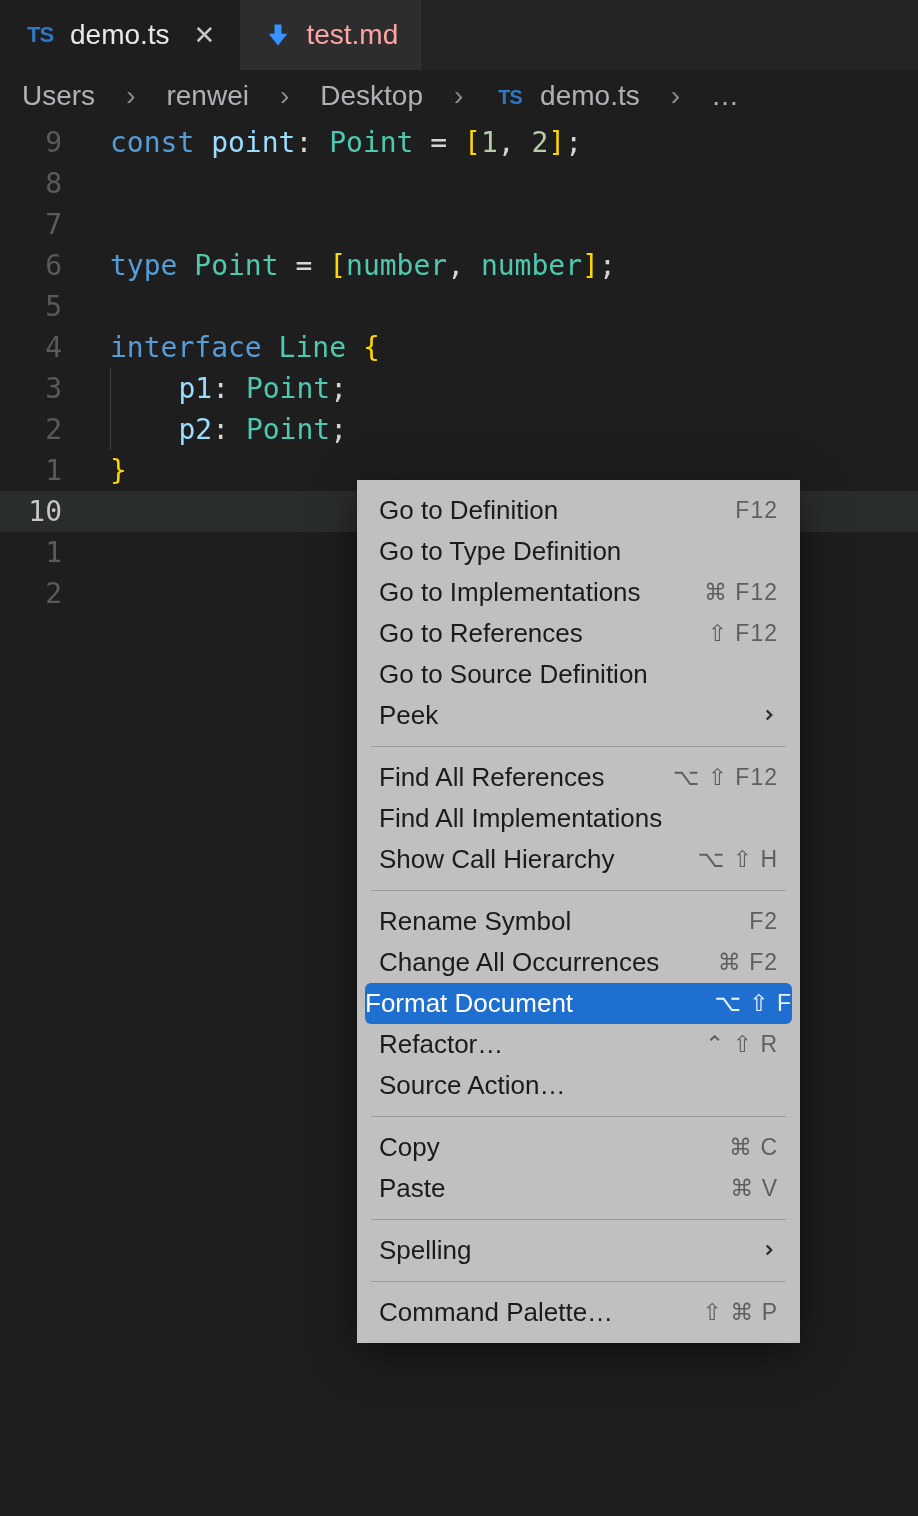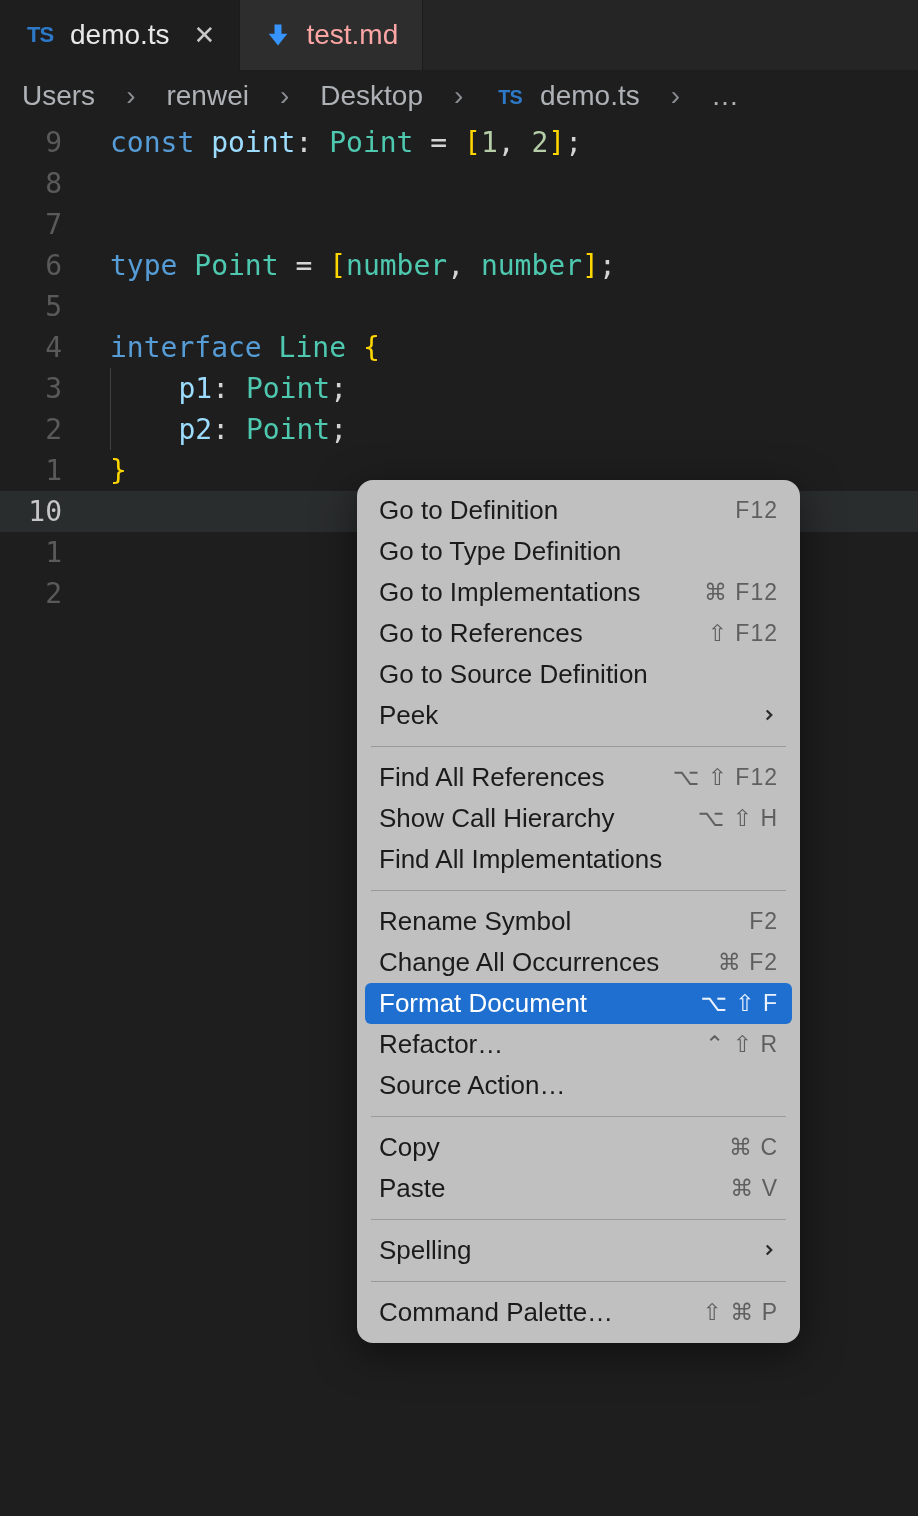"Go to Definition" .context-menu { border-radius: 16px -> 0 }
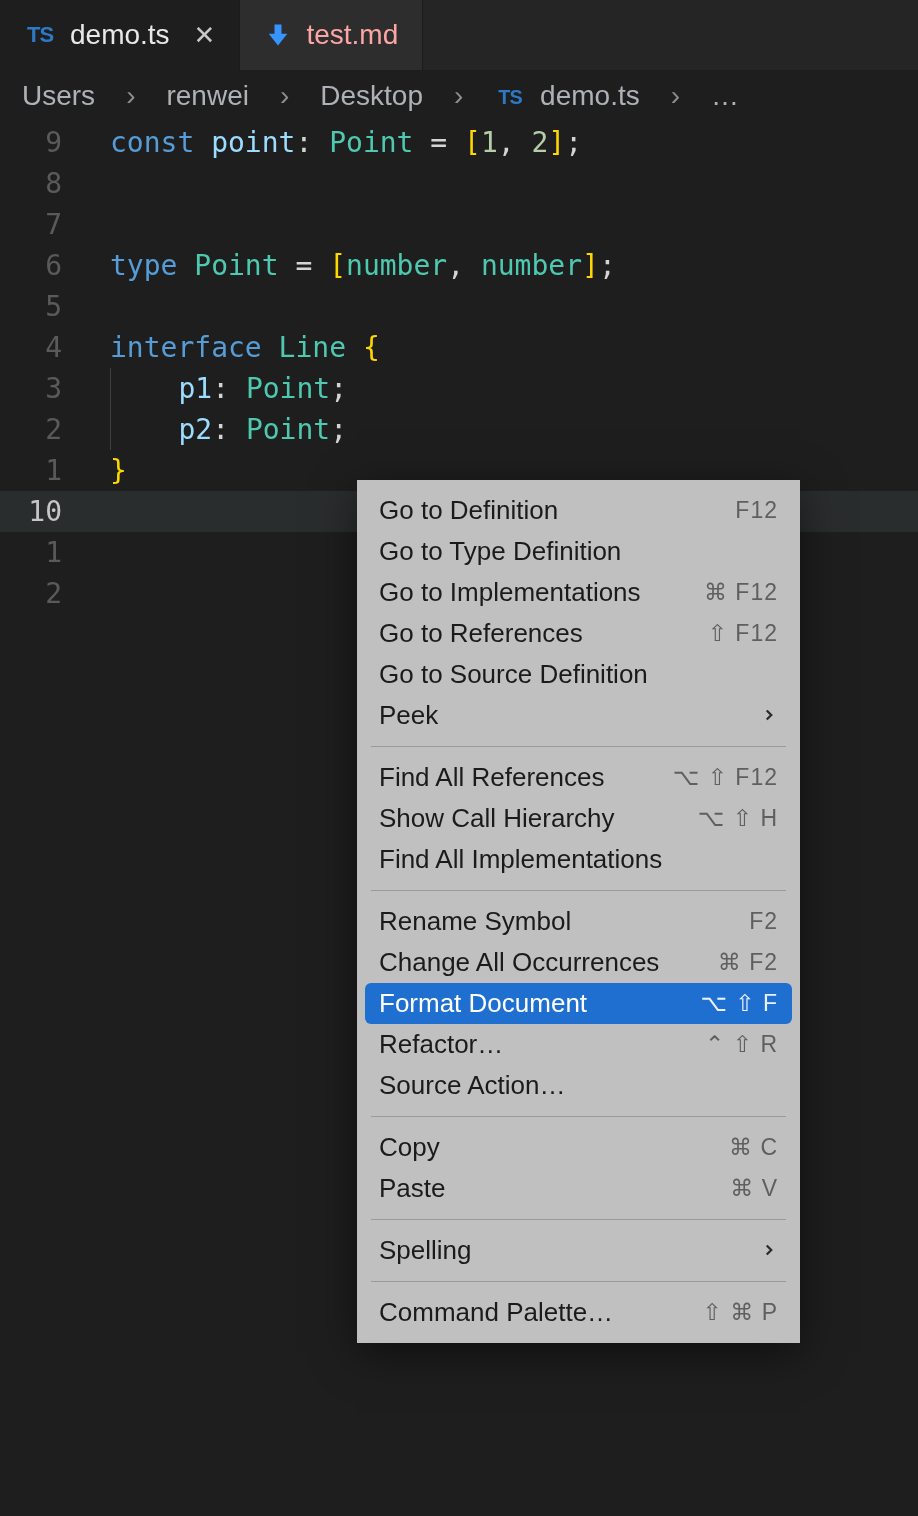"Show Call Hierarchy" div.menu-item { order: before "Find All Implementations" -> after "Find All Implementations" }
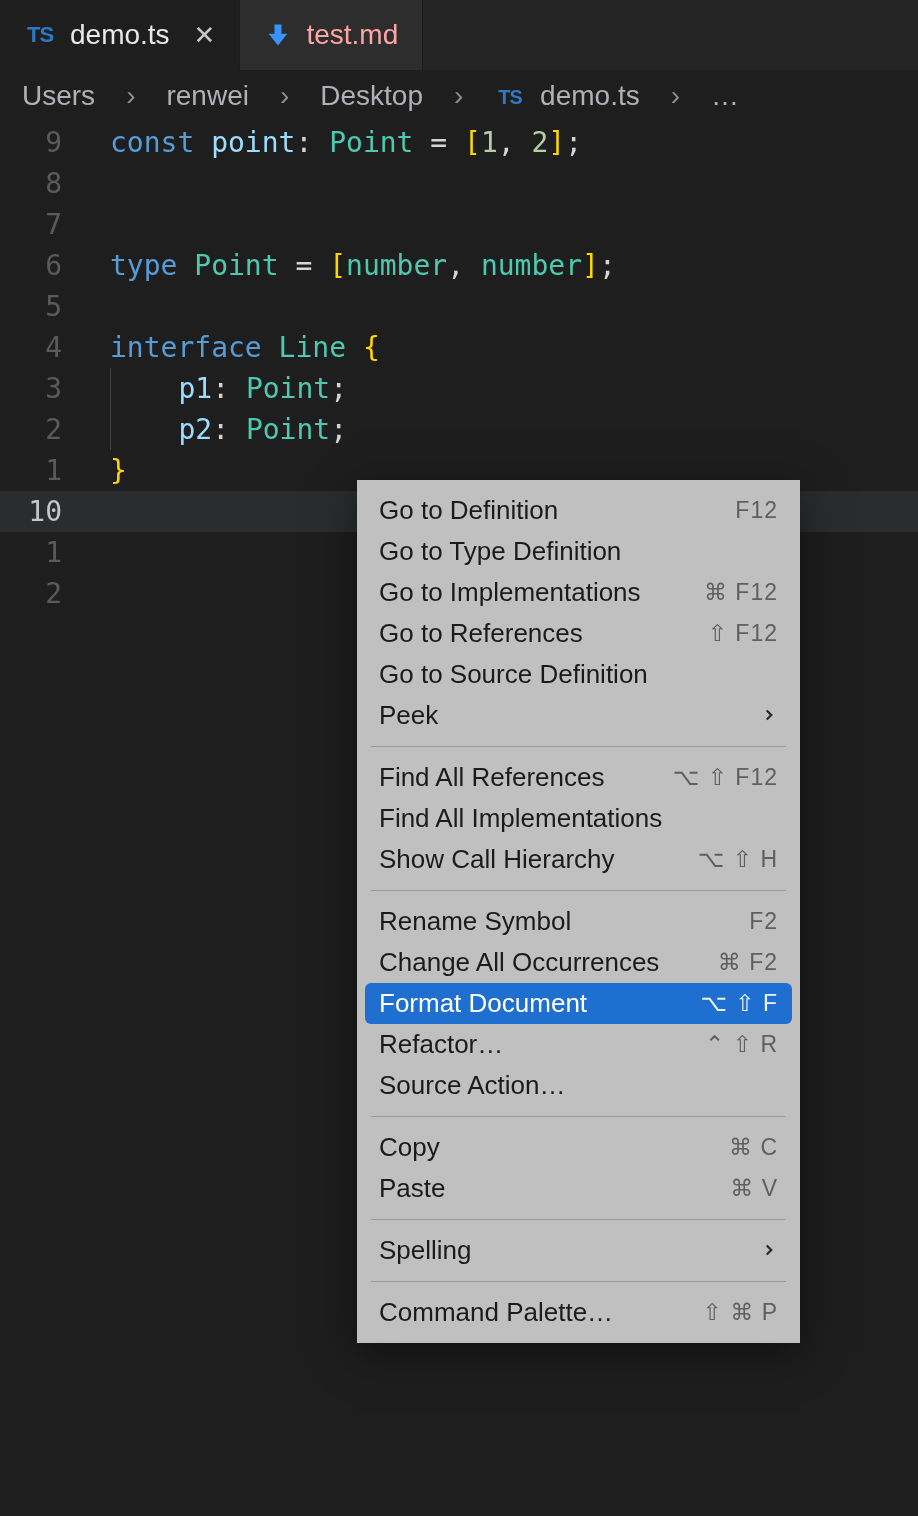"Format Document" .menu-item.highlight { padding: 6px 14px -> 6px 0 }
